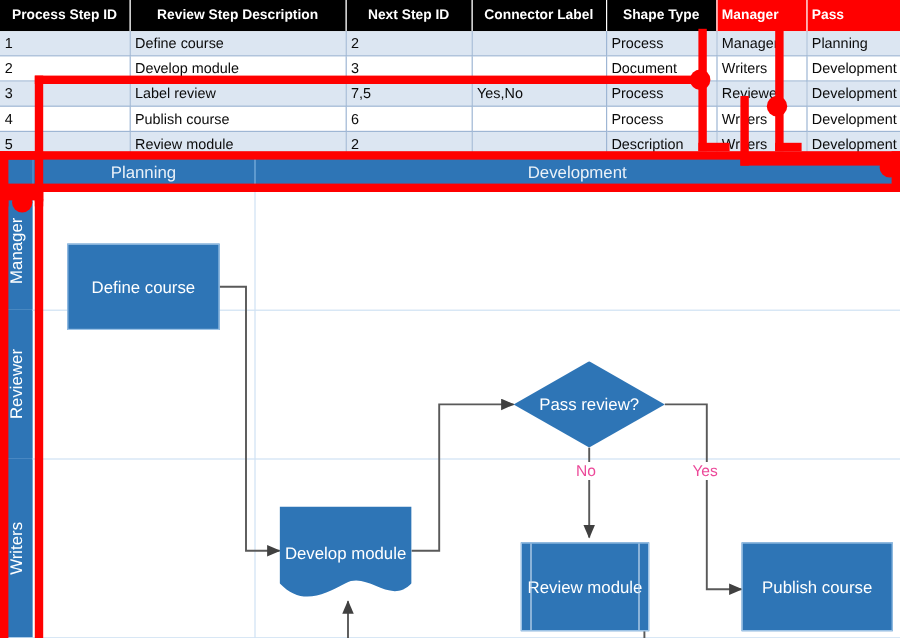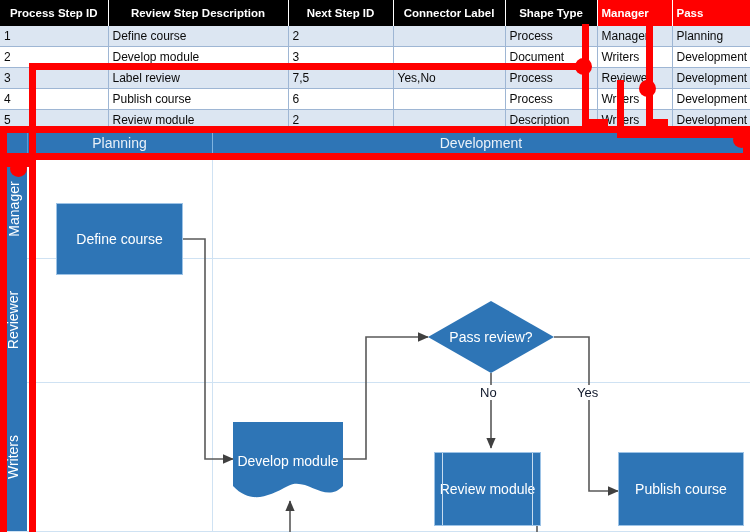"No" .conn-label { color: #0f172a -> #ec4899 }
